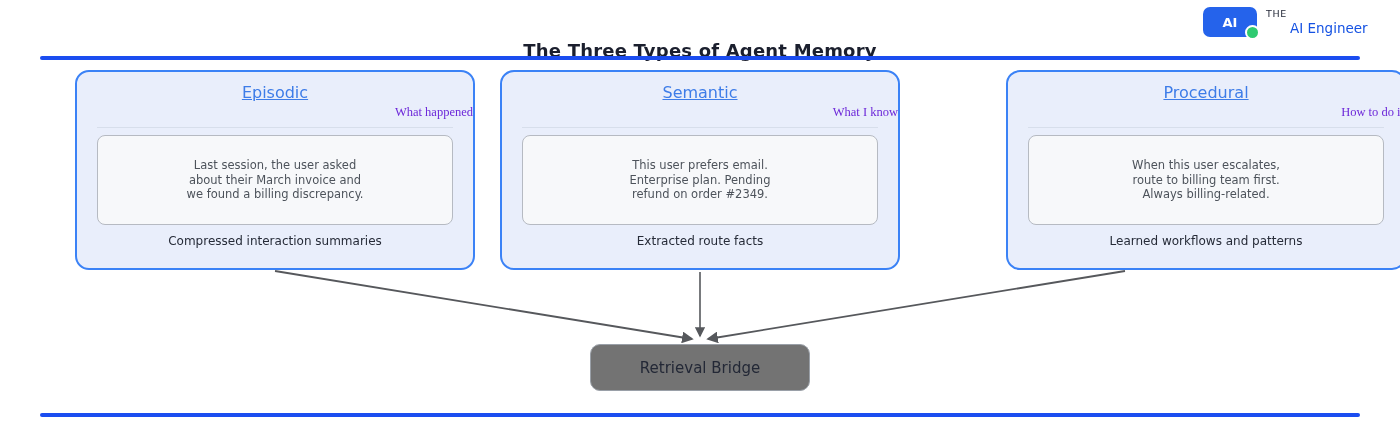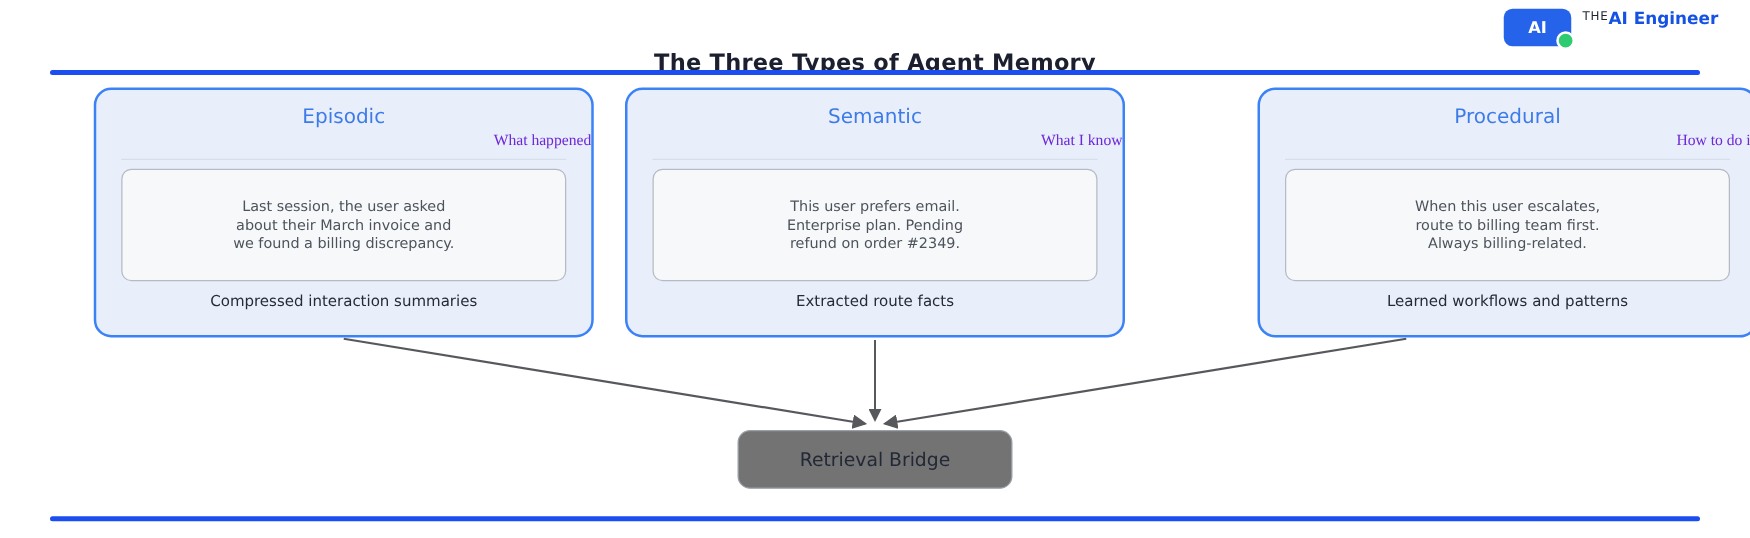"THE" .logo-text { flex-direction: row -> column }
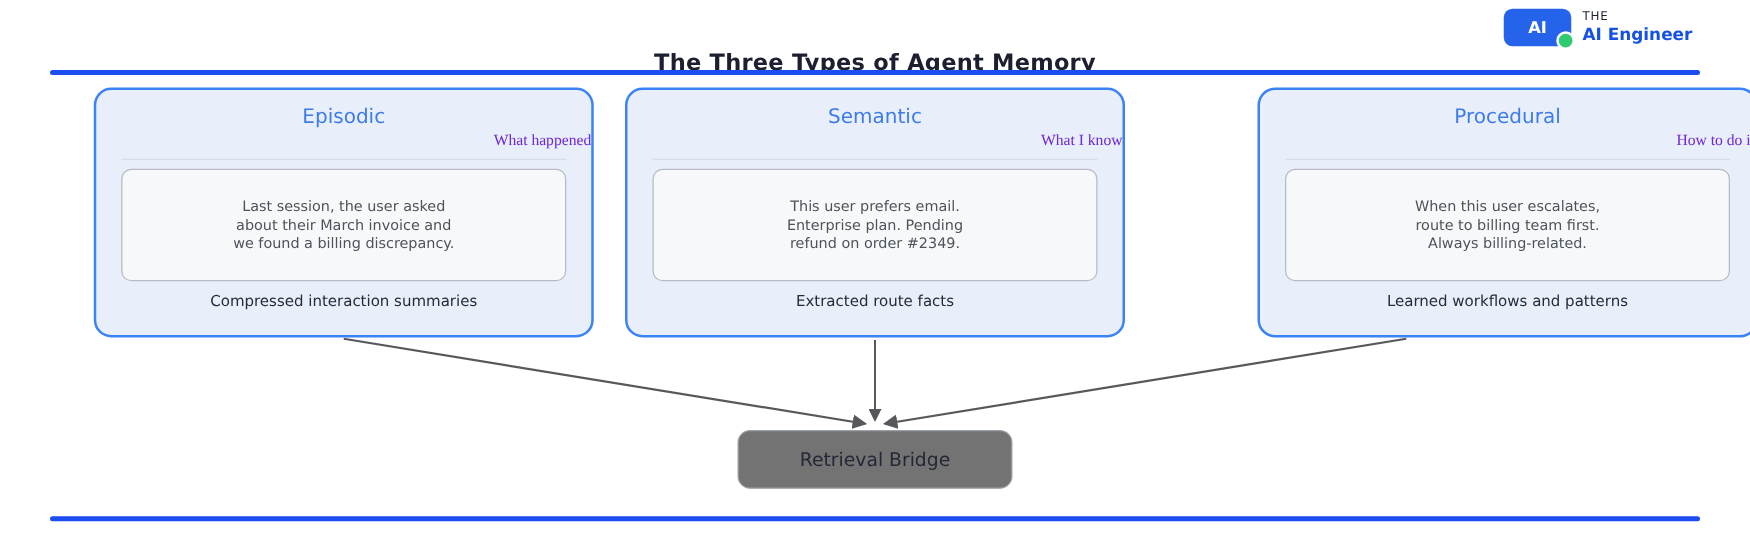"AI Engineer" .logo-name { font-weight: bold -> normal; margin-left: none -> 24px }
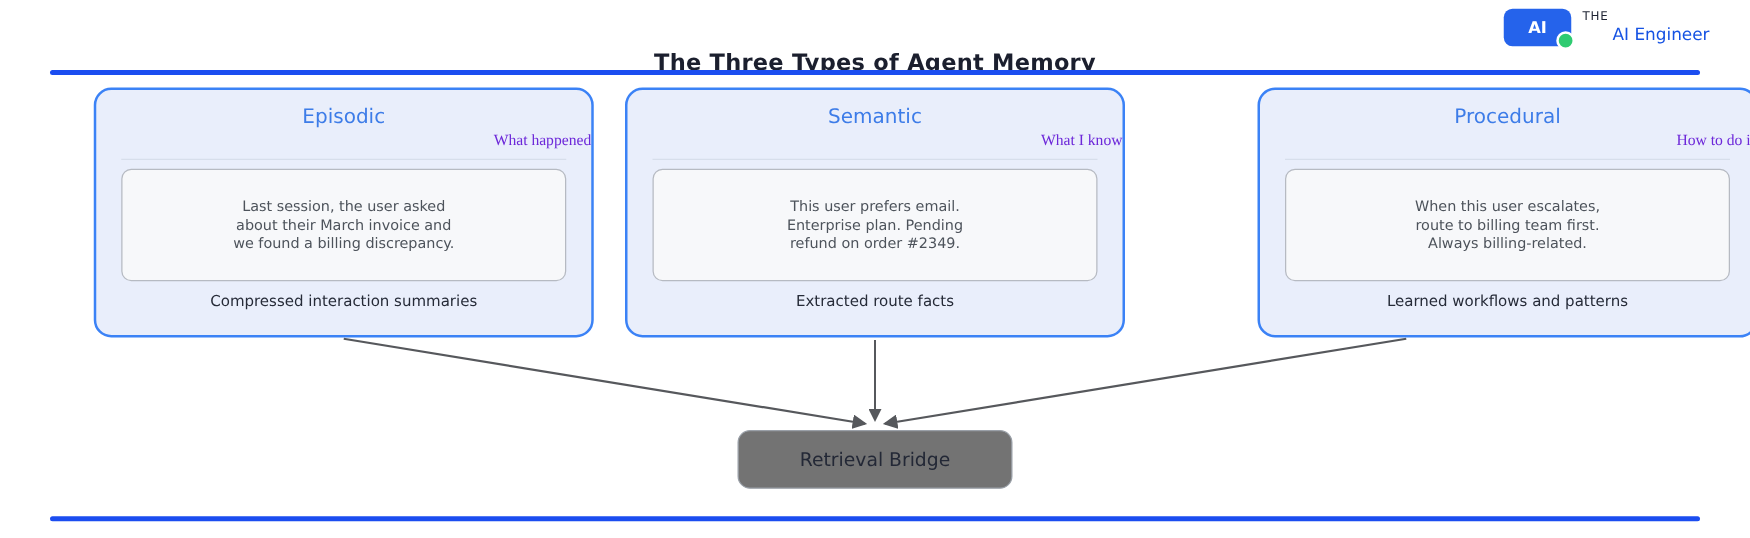"Episodic" .card-title { text-decoration: none -> underline }
